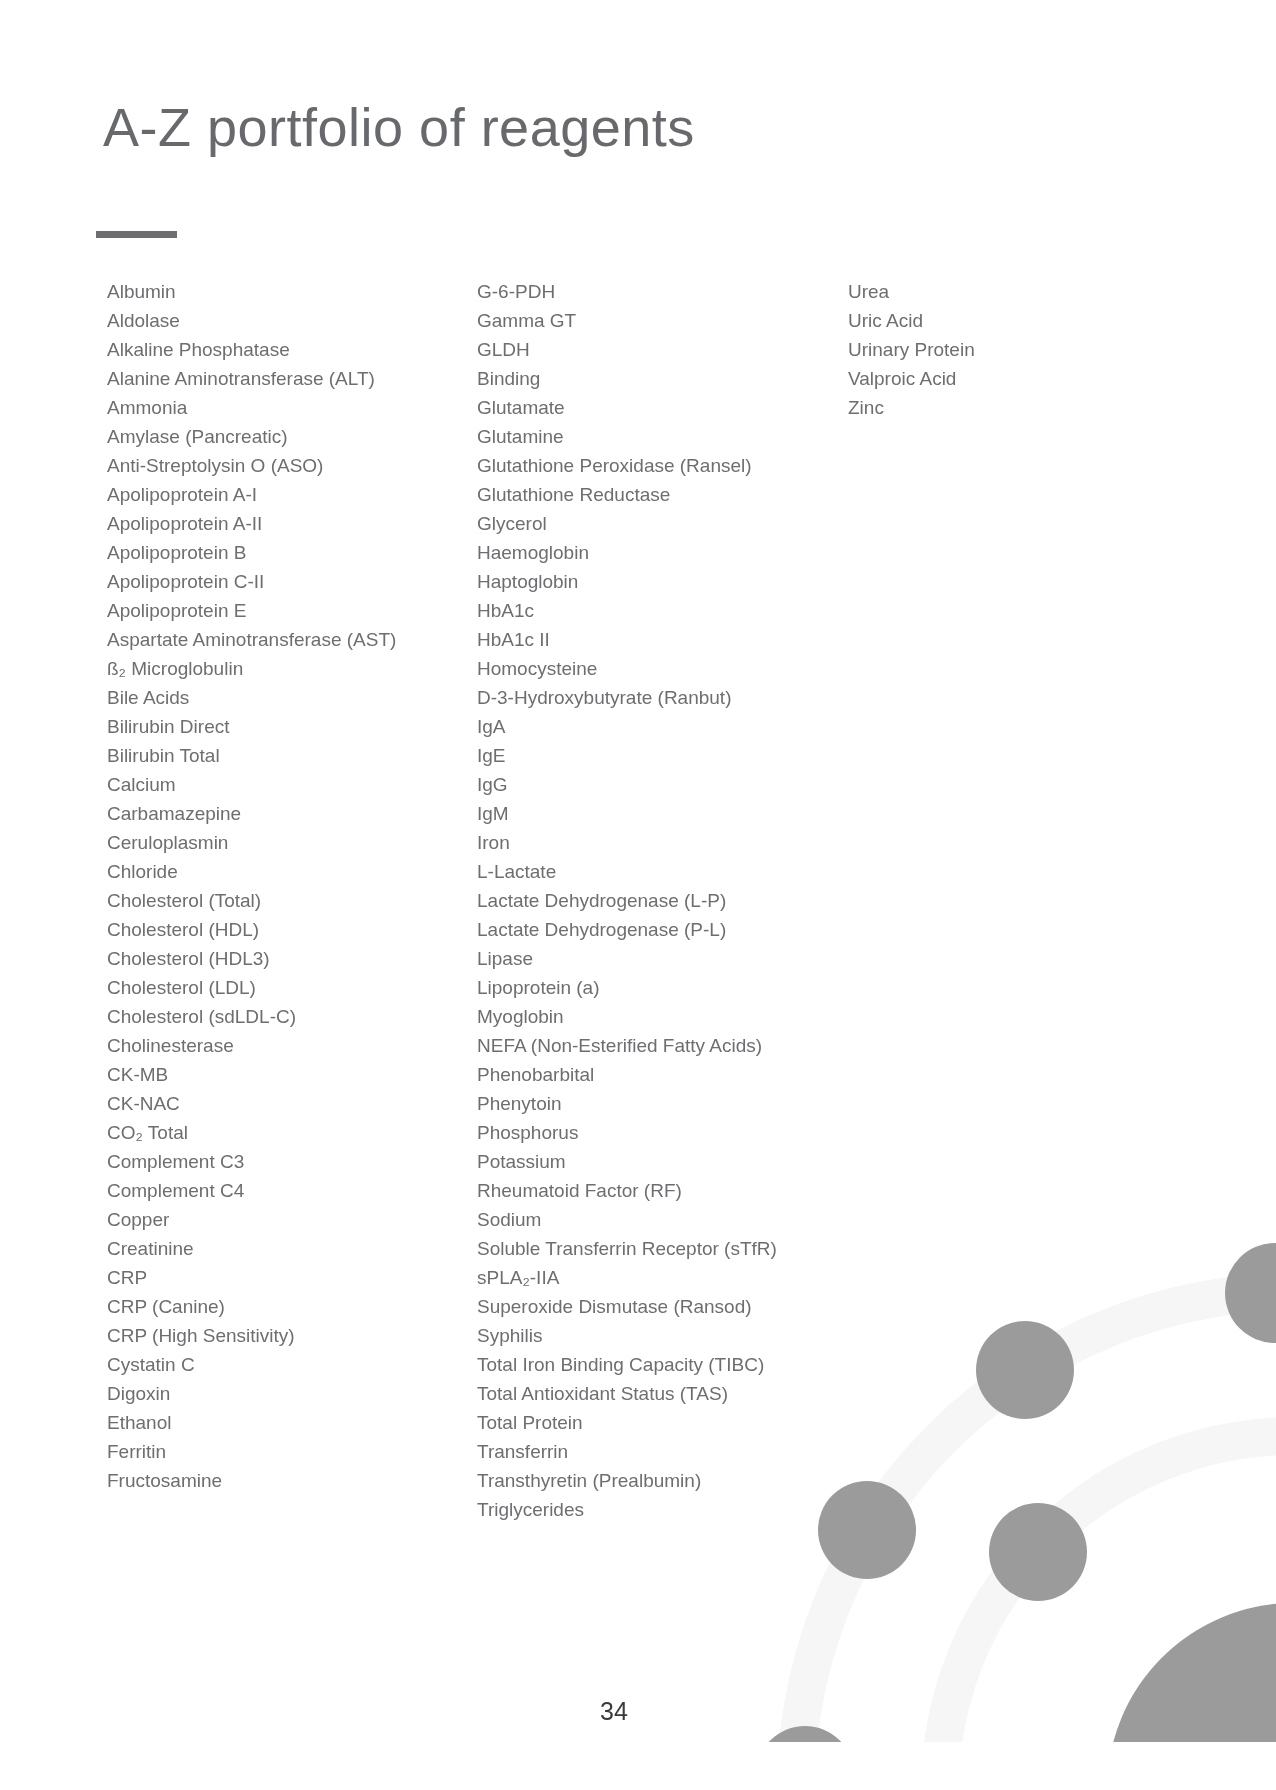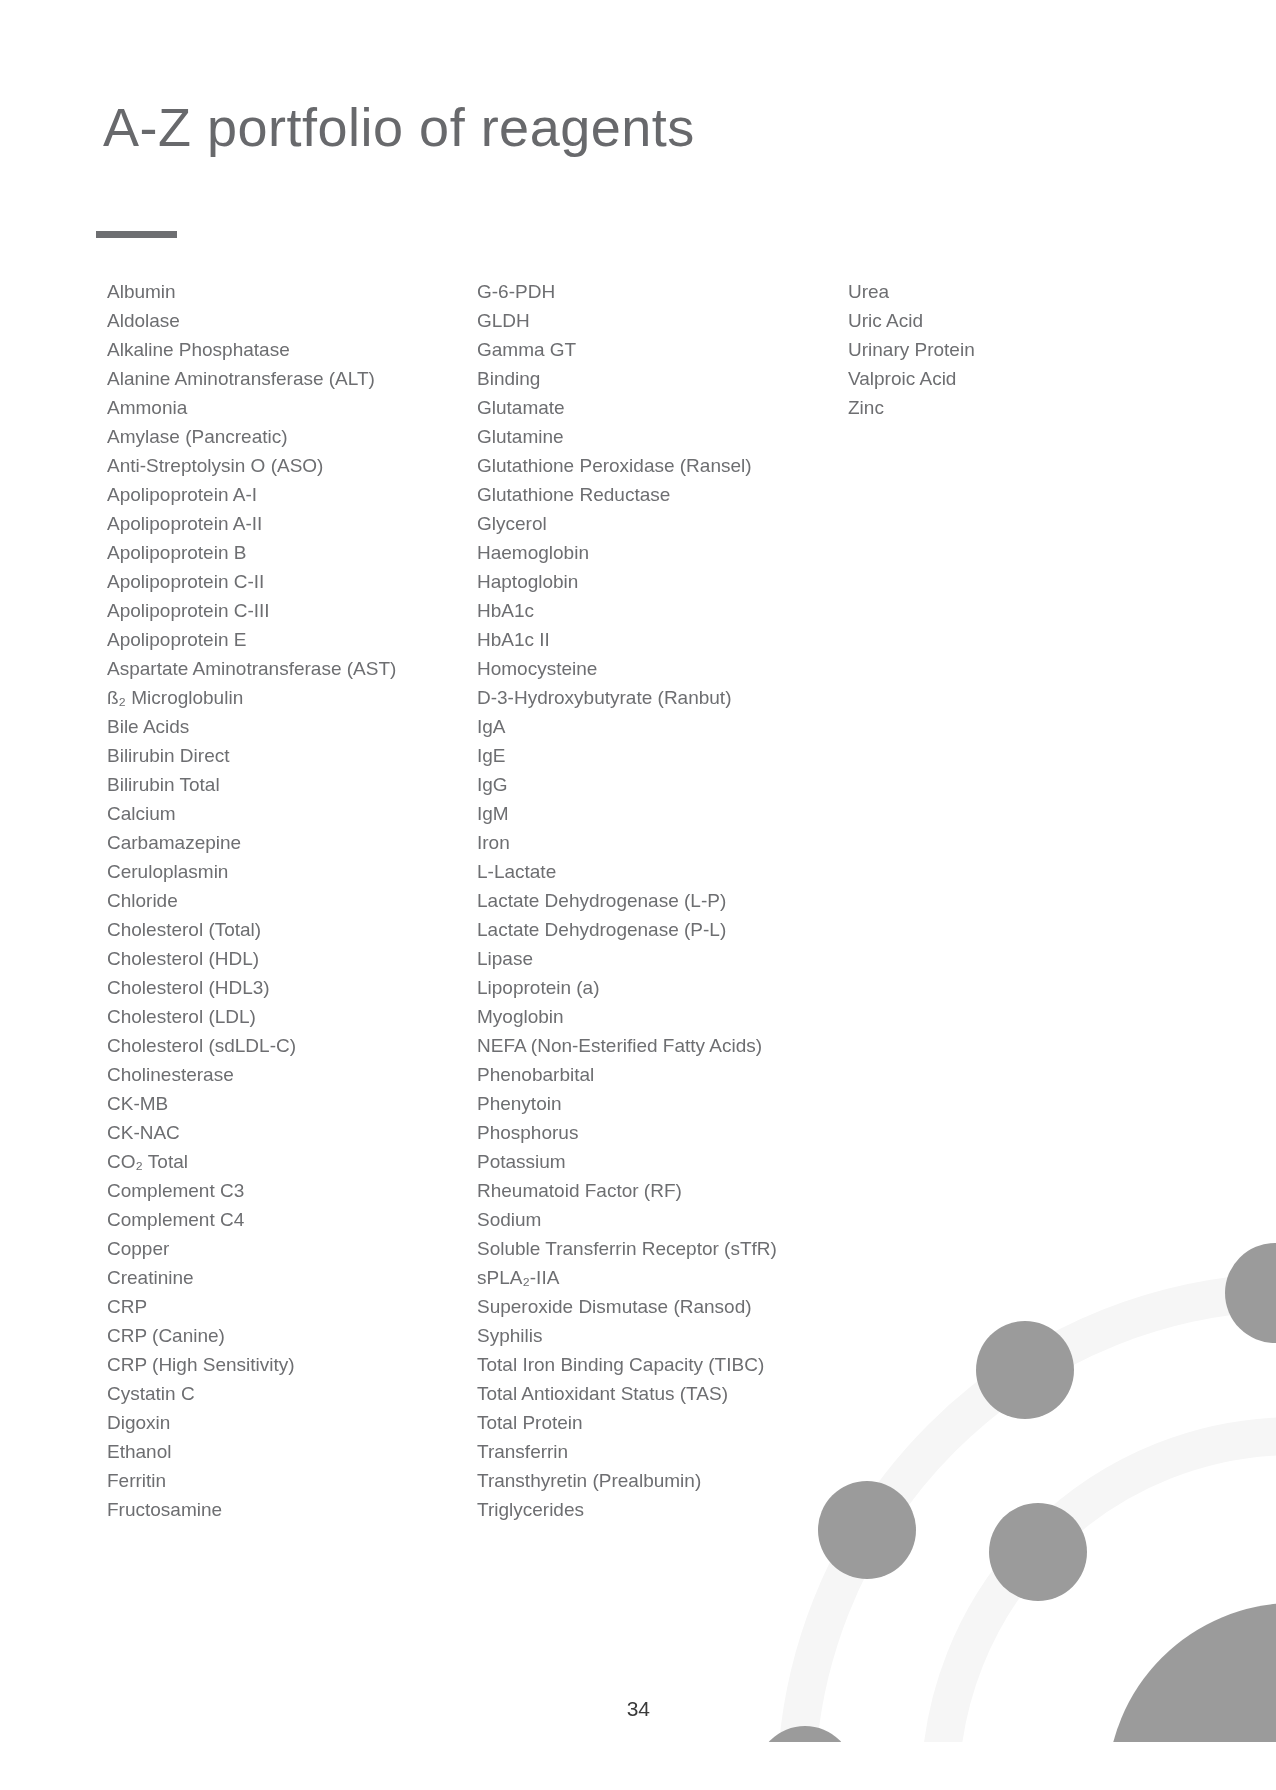"GLDH" div.reagent-item { order: before "Gamma GT" -> after "Gamma GT" }
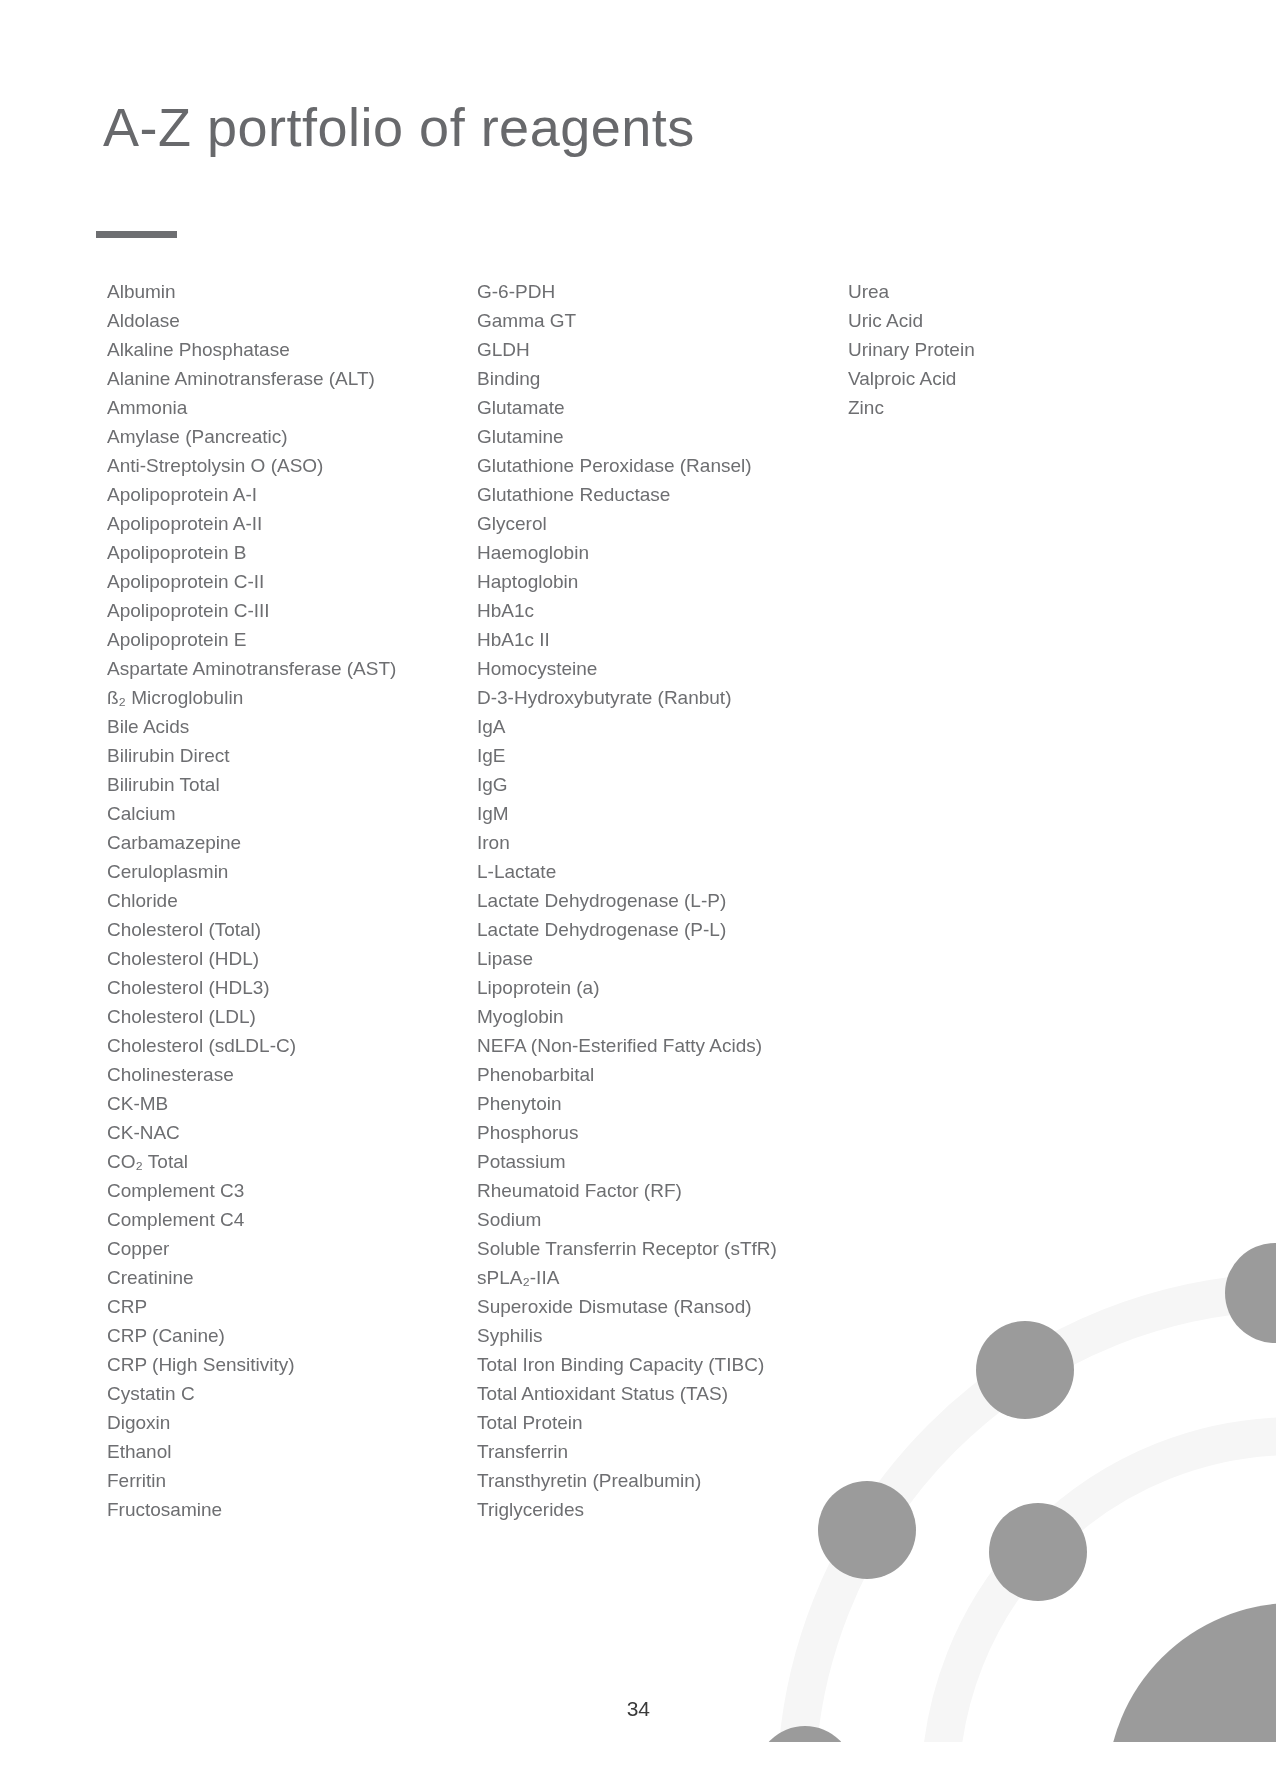"Apolipoprotein C-III" div.reagent-item { html: <div>Apolipoprotein C-III</div> -> none }
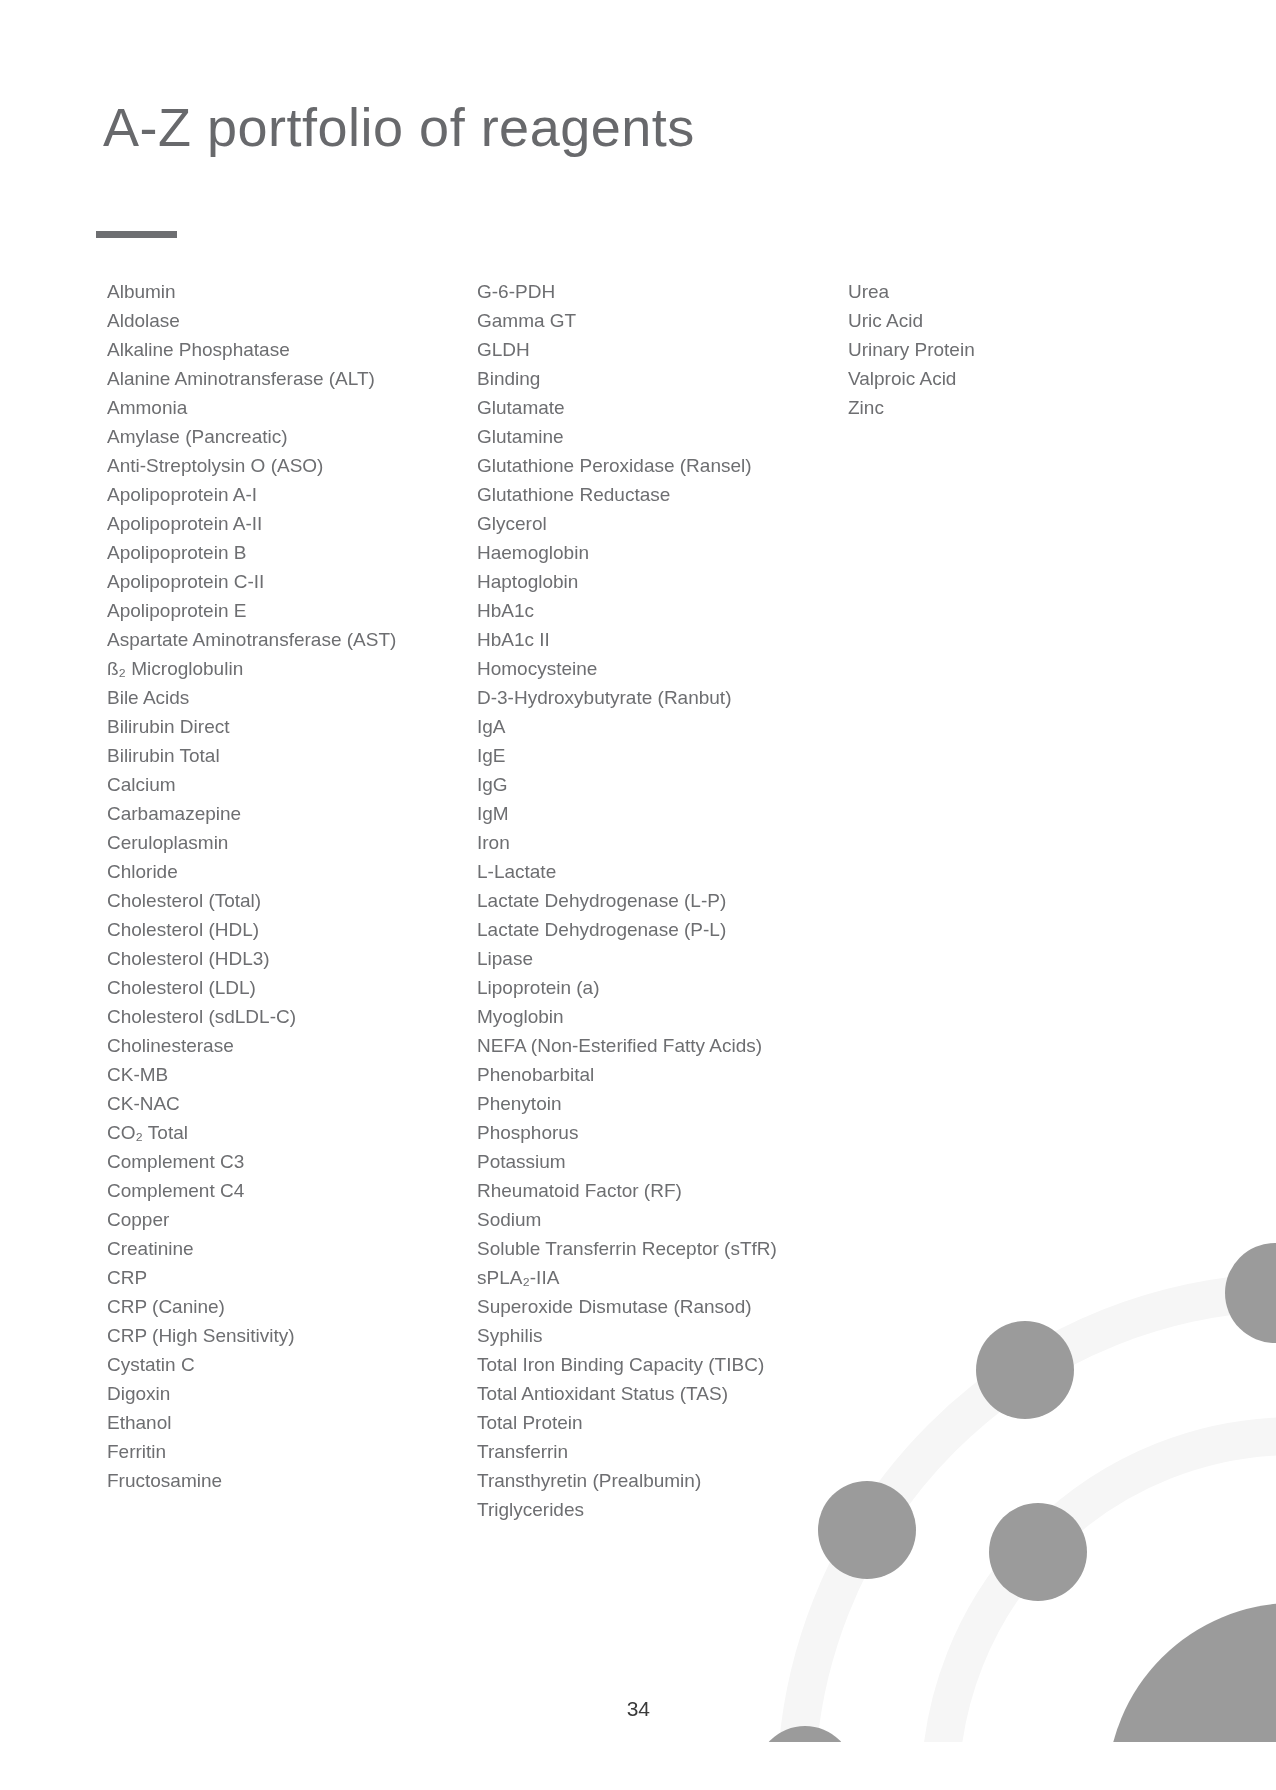"34" .page-number { font-size: 21px -> 25px; text-align: right -> left }
